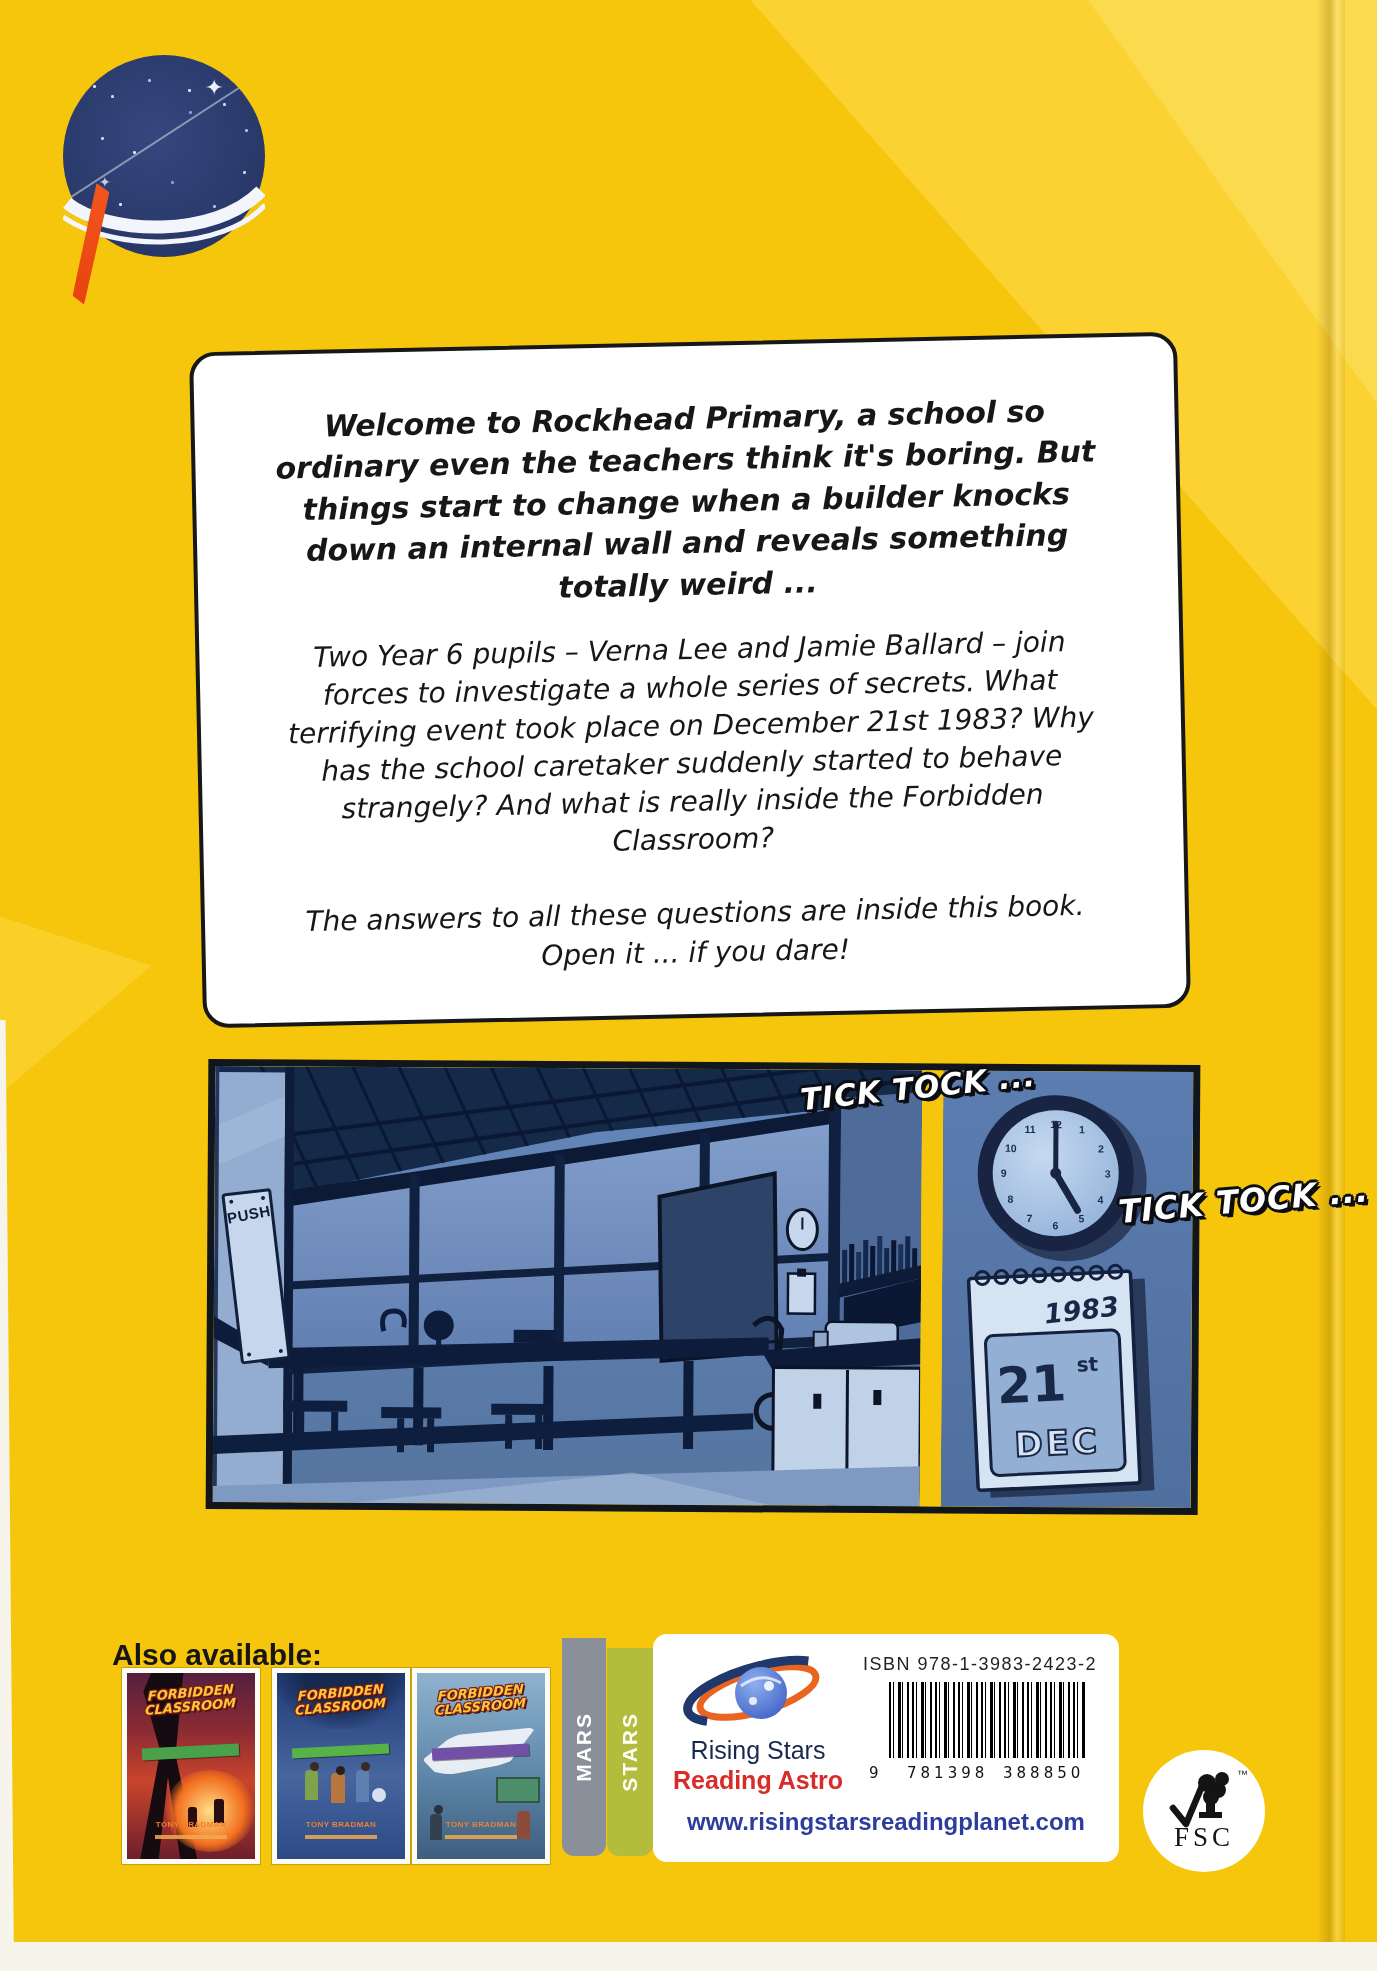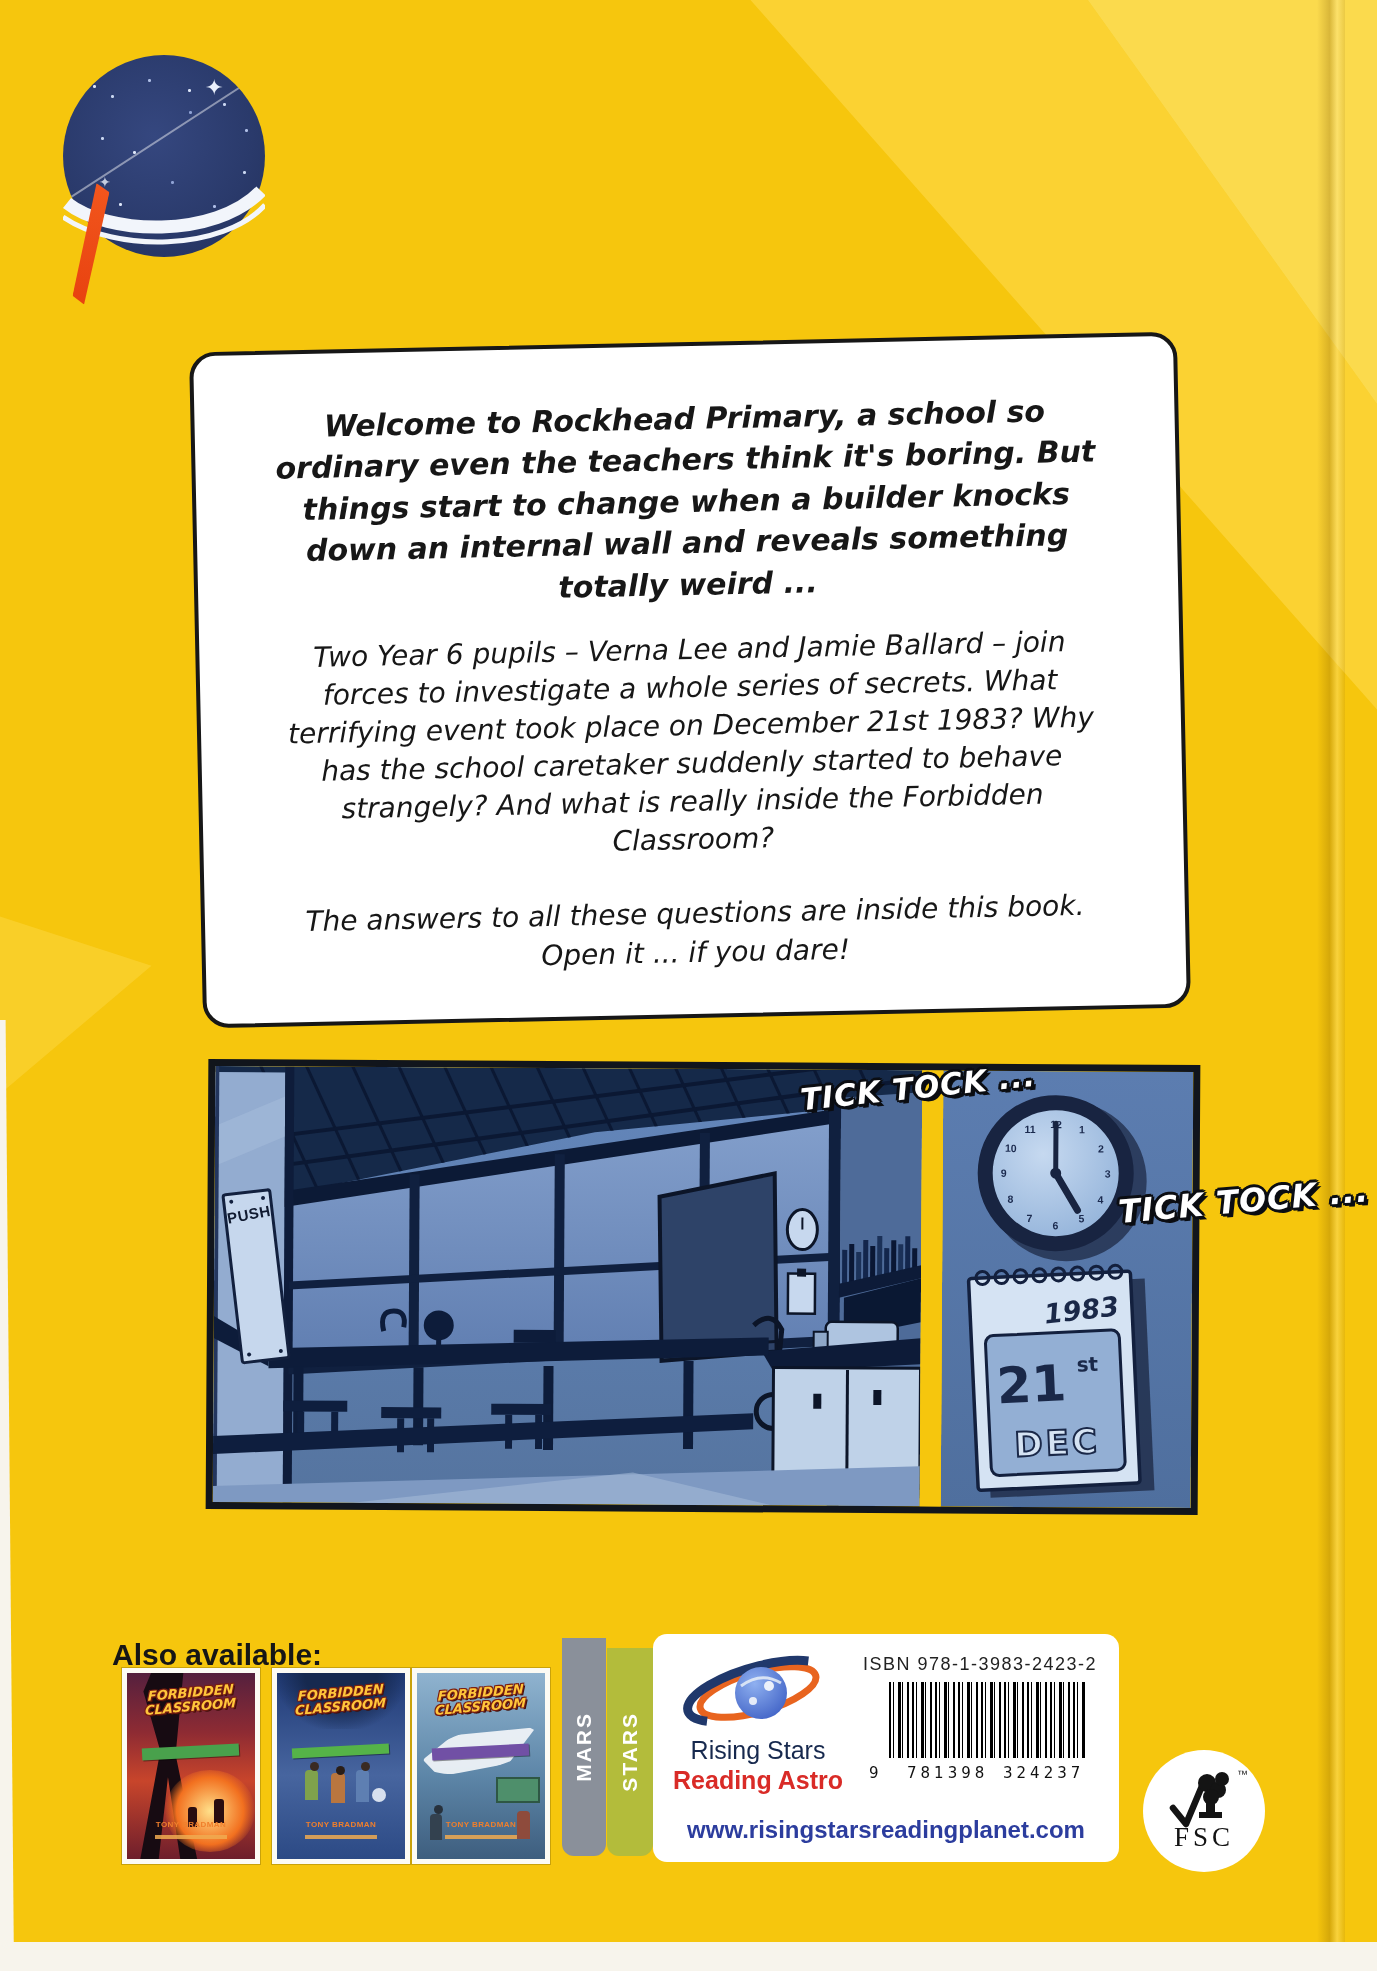"324237" span.bdigit { text: 324237 -> 388850 }
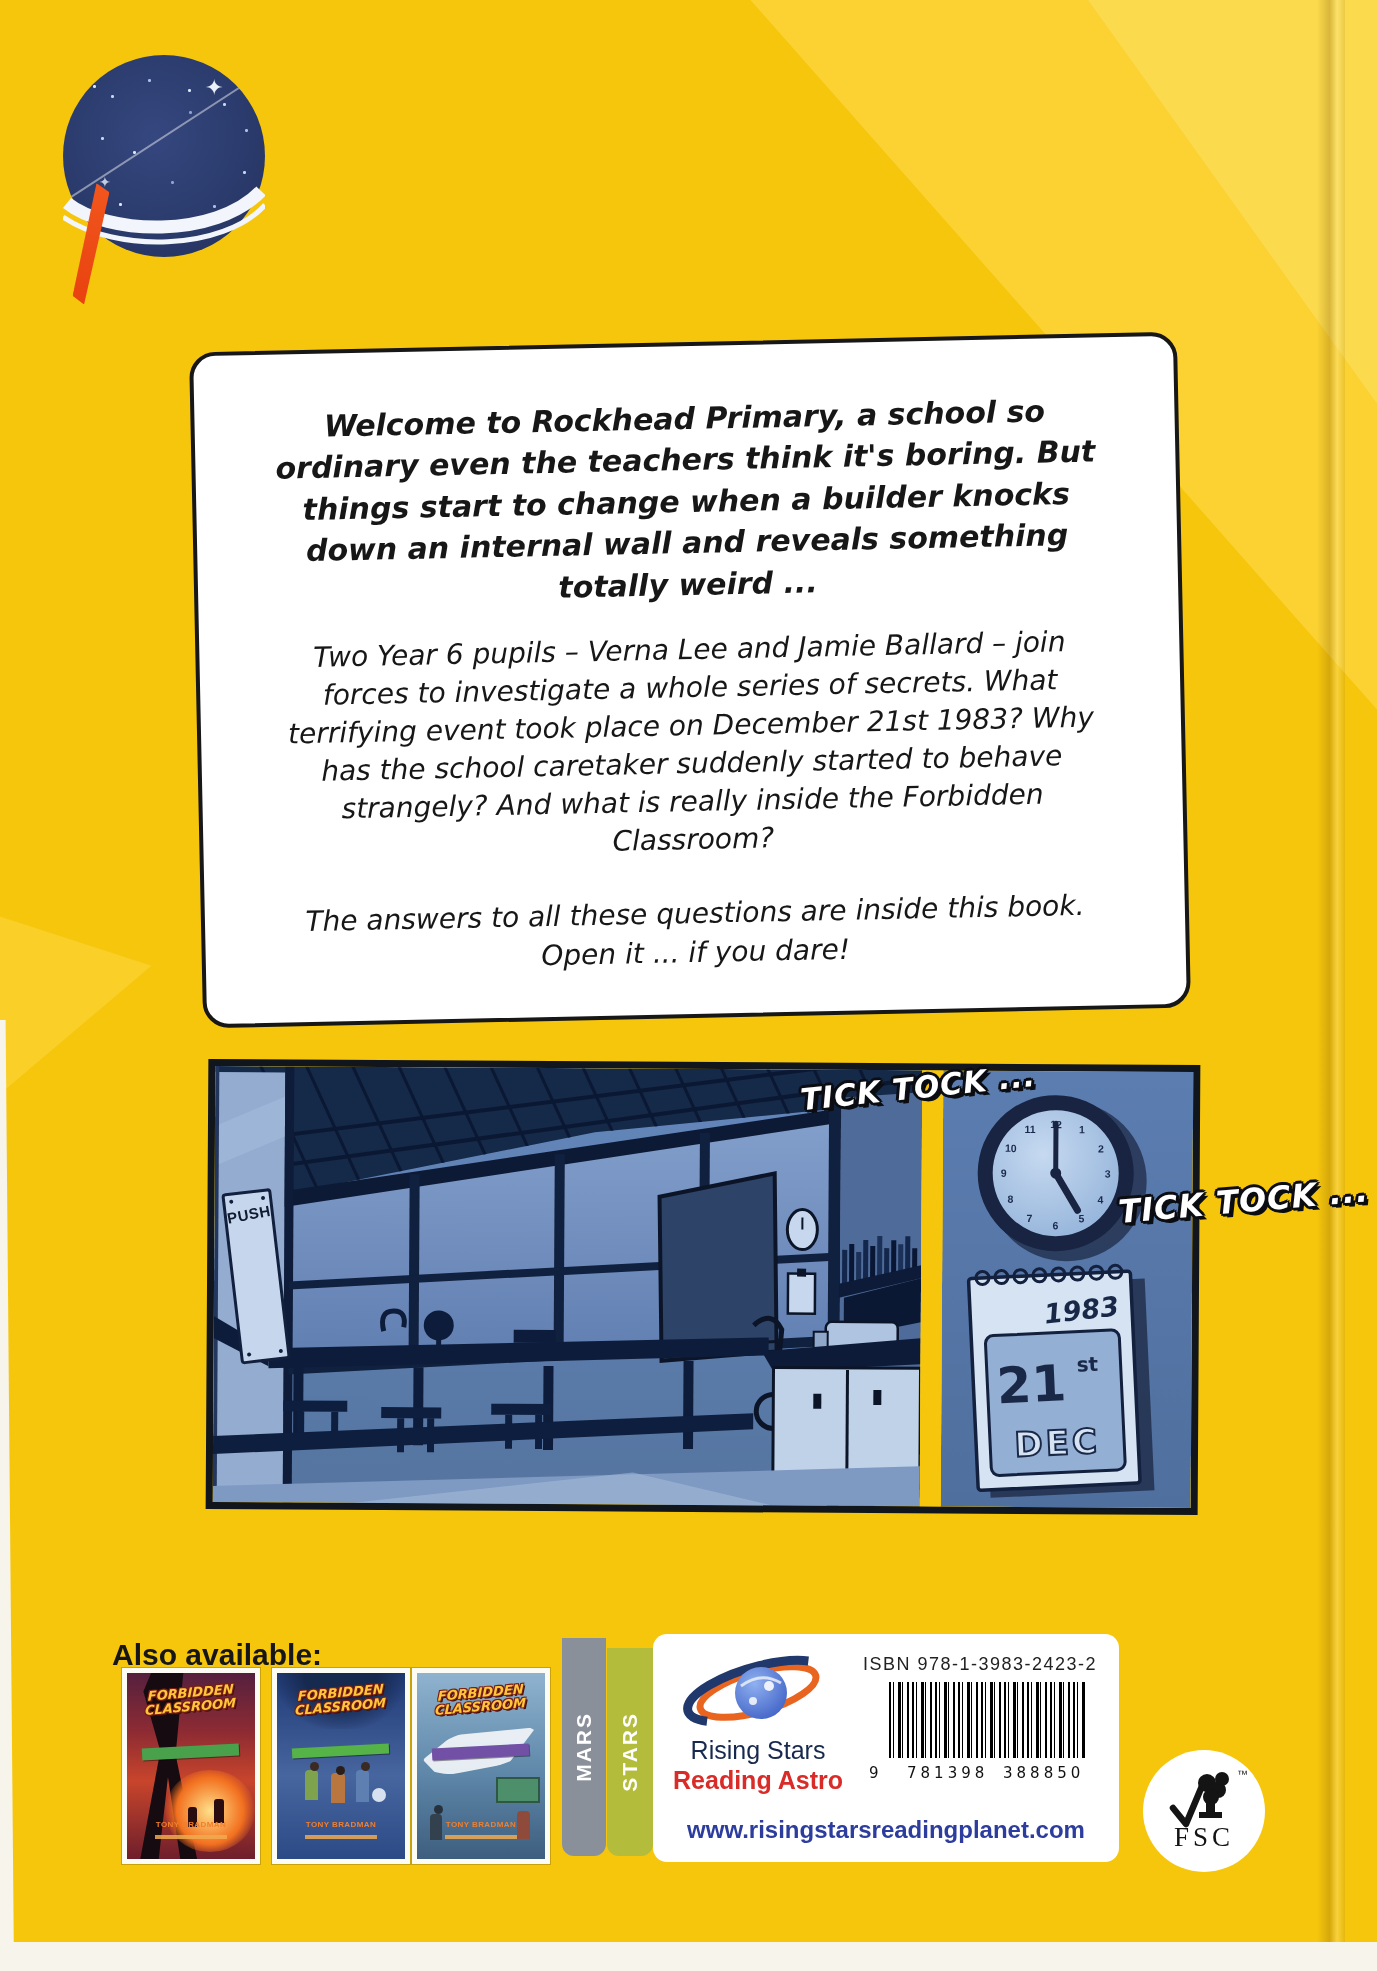"www.risingstarsreadingplanet.com" .website { bottom: 18px -> 26px }
